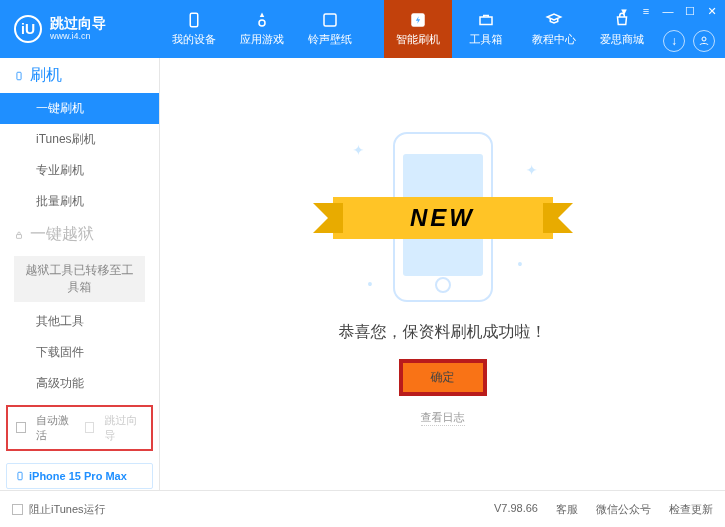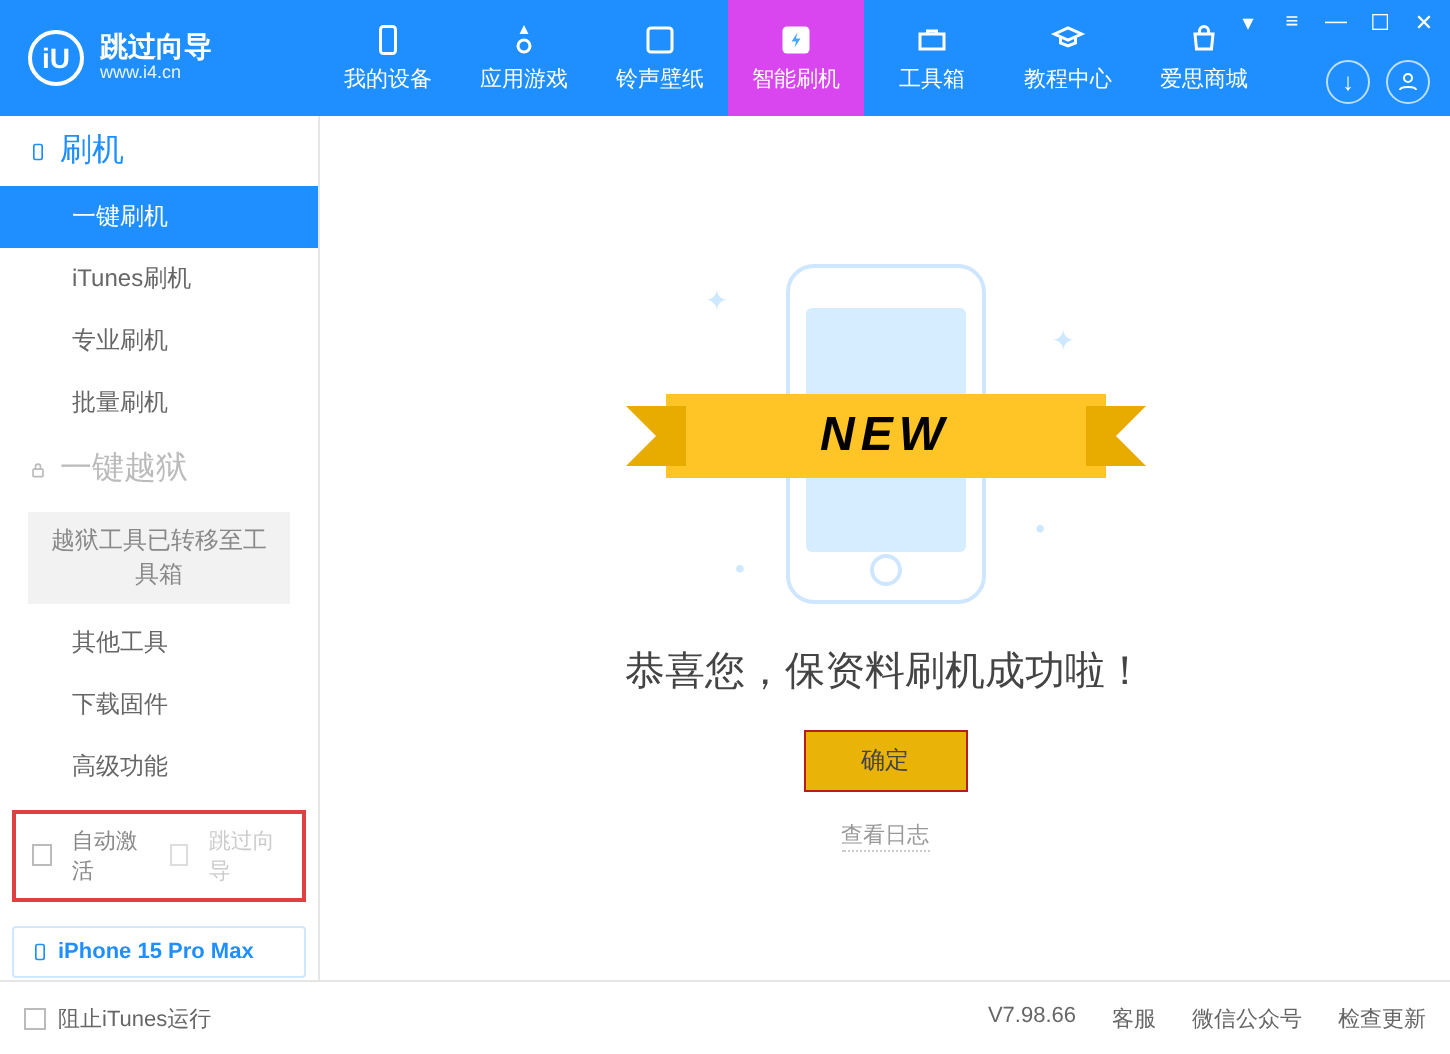"智能刷机" .nav-item.active { background: #d946ef -> #c2410c; margin-left: none -> 20px }
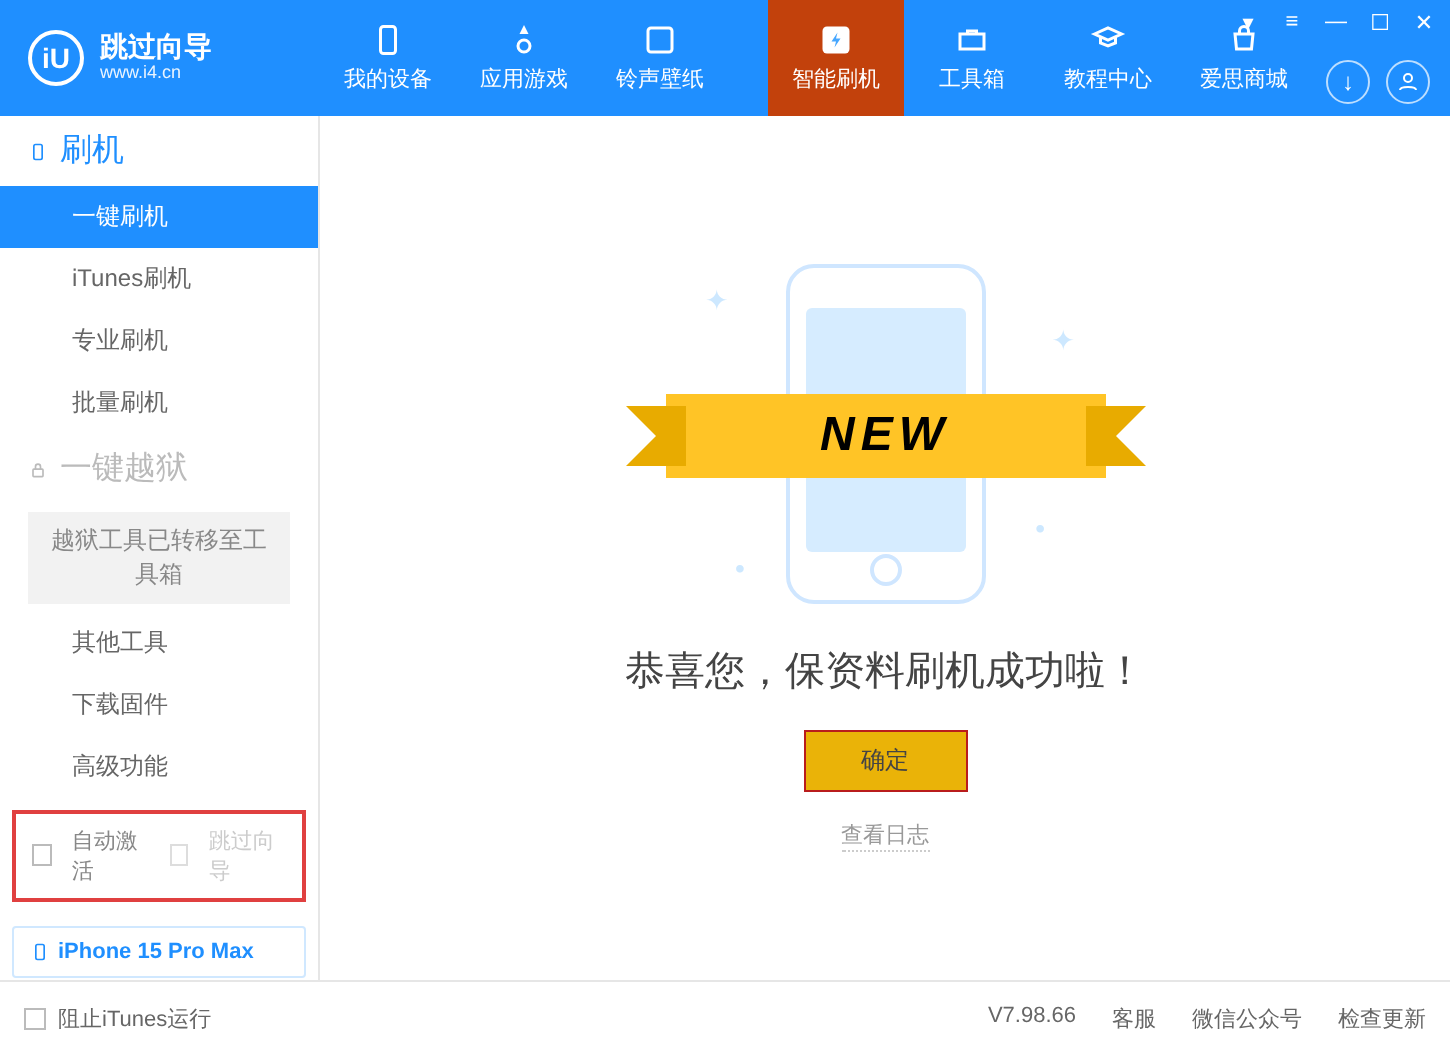"恭喜您，保资料刷机成功啦！" .success-text { font-size: 20px -> 16px }
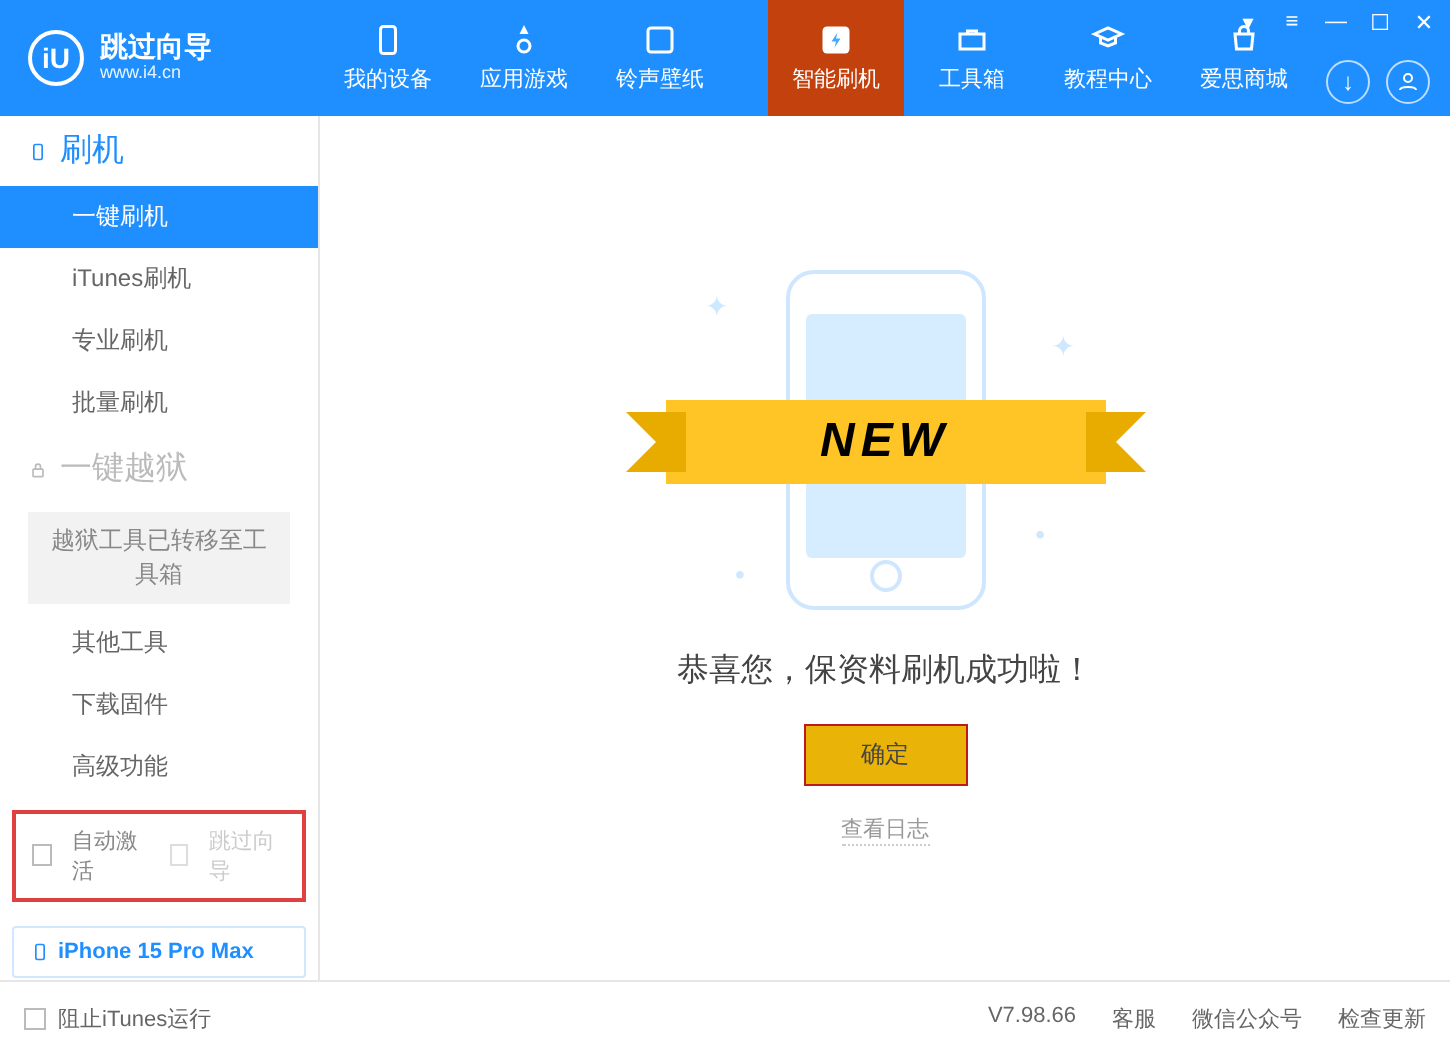"确定" .ok-btn { background: #eab308 -> #f97316; border: 1px solid #b91c1c -> 4px solid #b91c1c }
